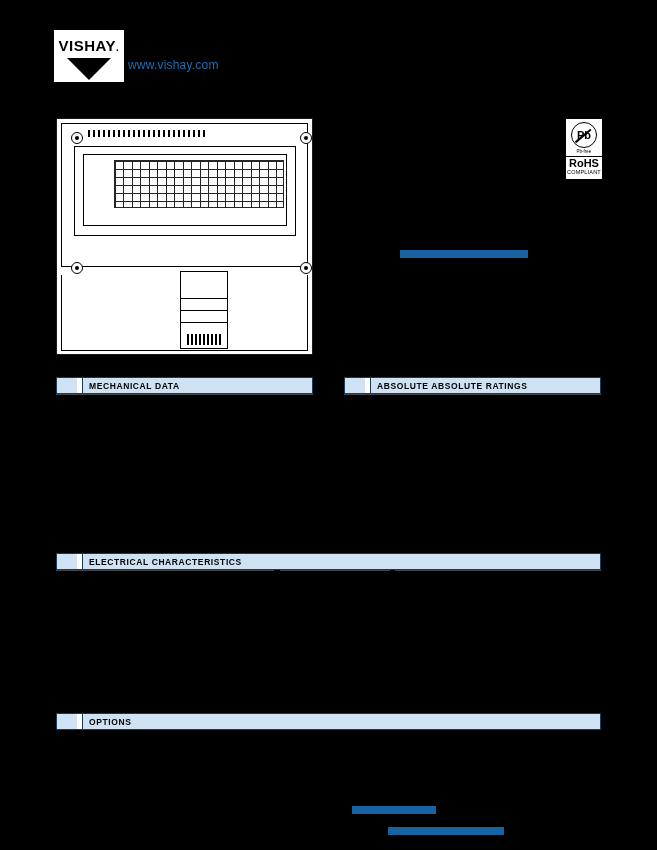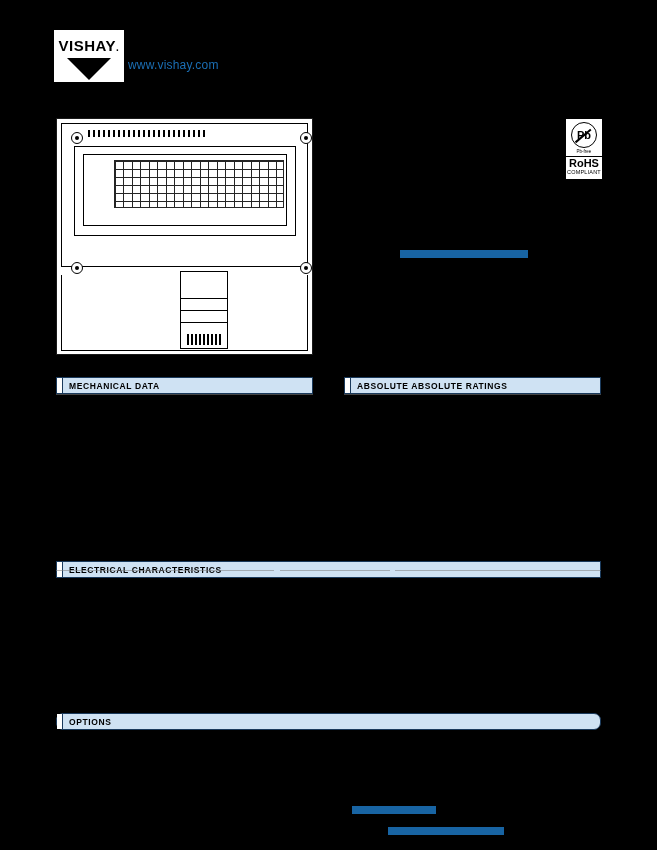"MECHANICAL DATA" .sect { padding-left: none -> 20px }
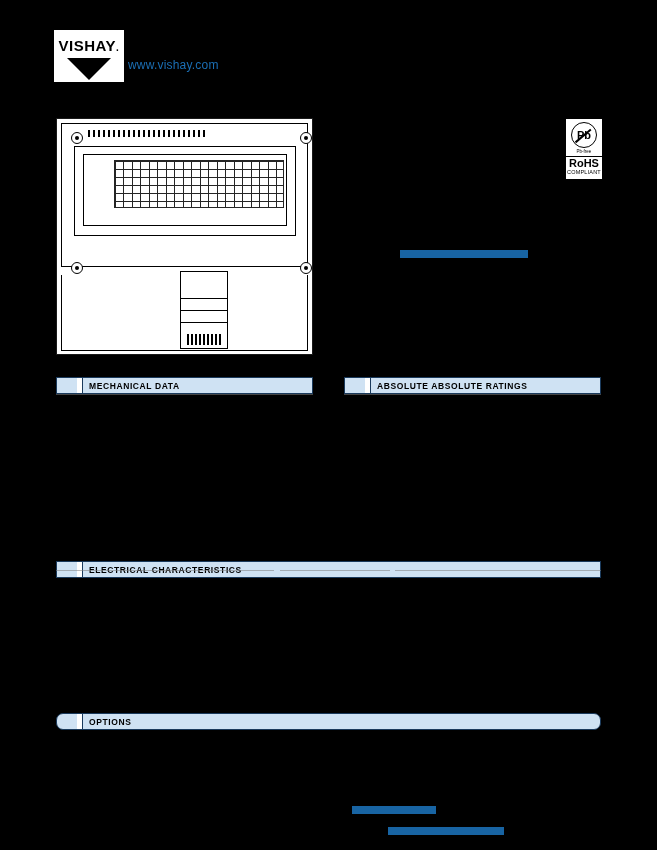"ELECTRICAL CHARACTERISTICS" .sect-elec { margin-top: 8px -> none }
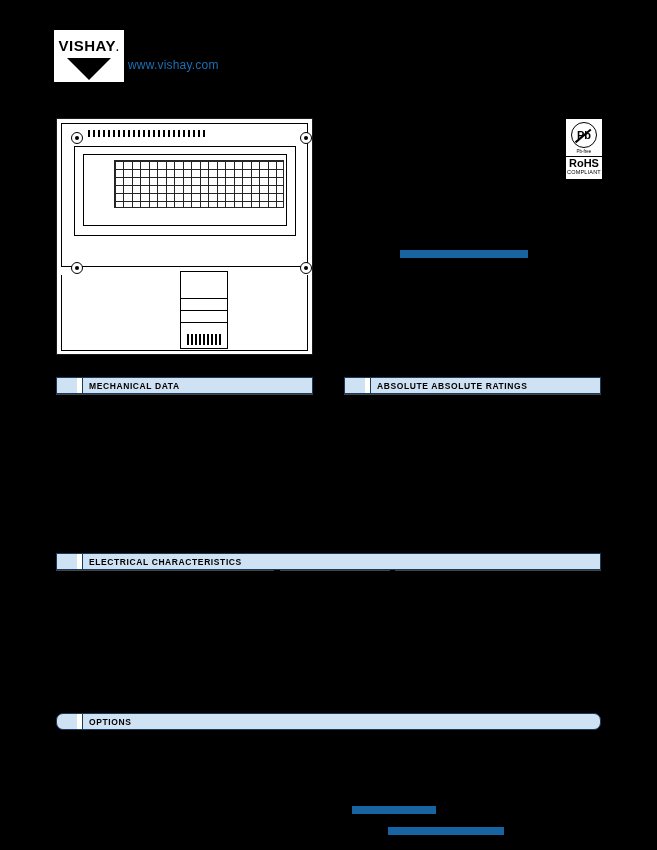"OPTIONS" .sect-opt { border-radius: 7px -> none }
